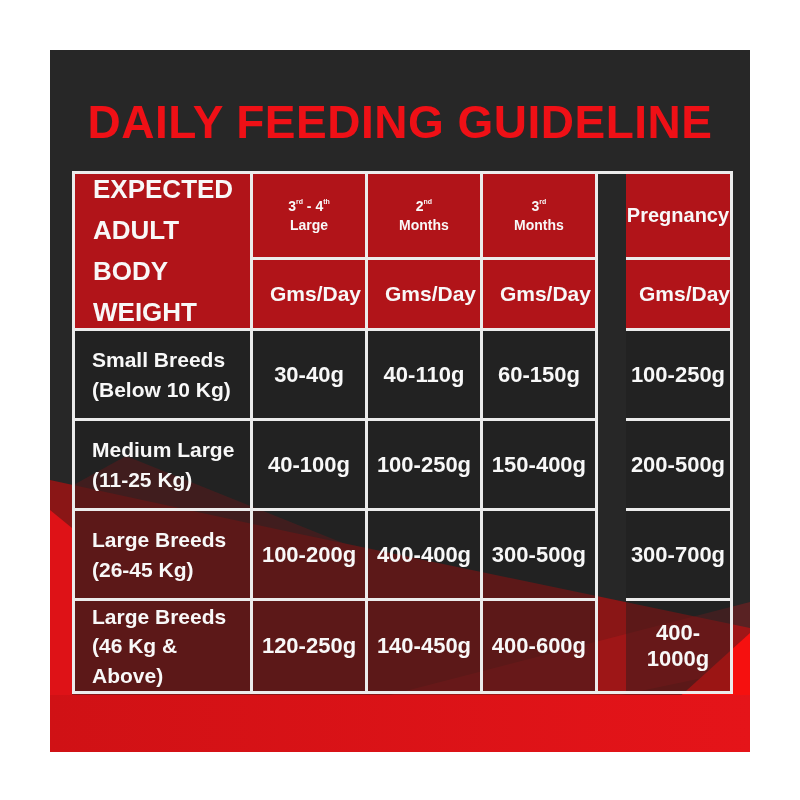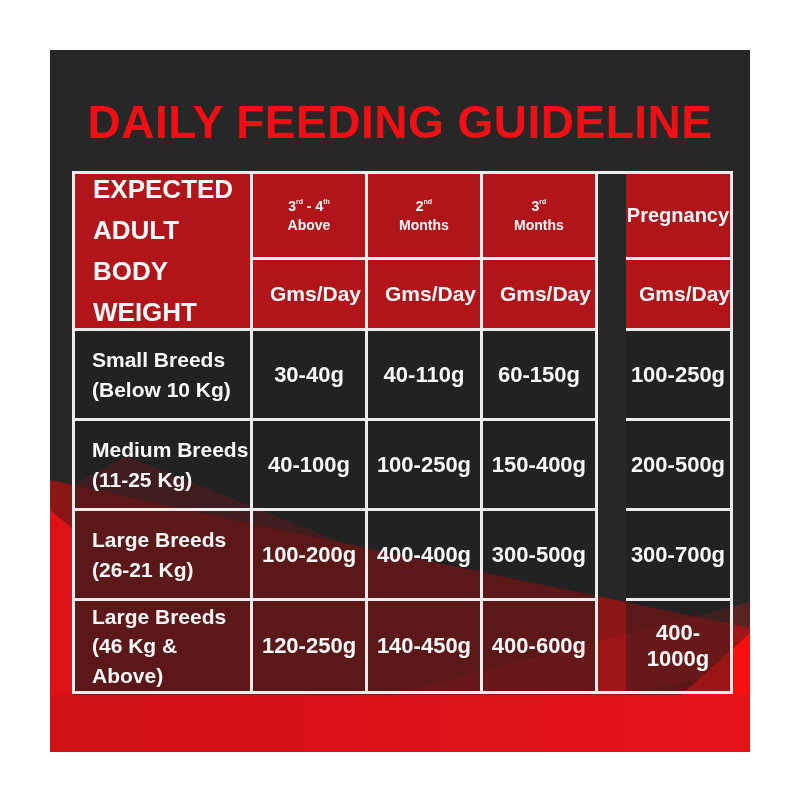"Above" div { text: Above -> Large }
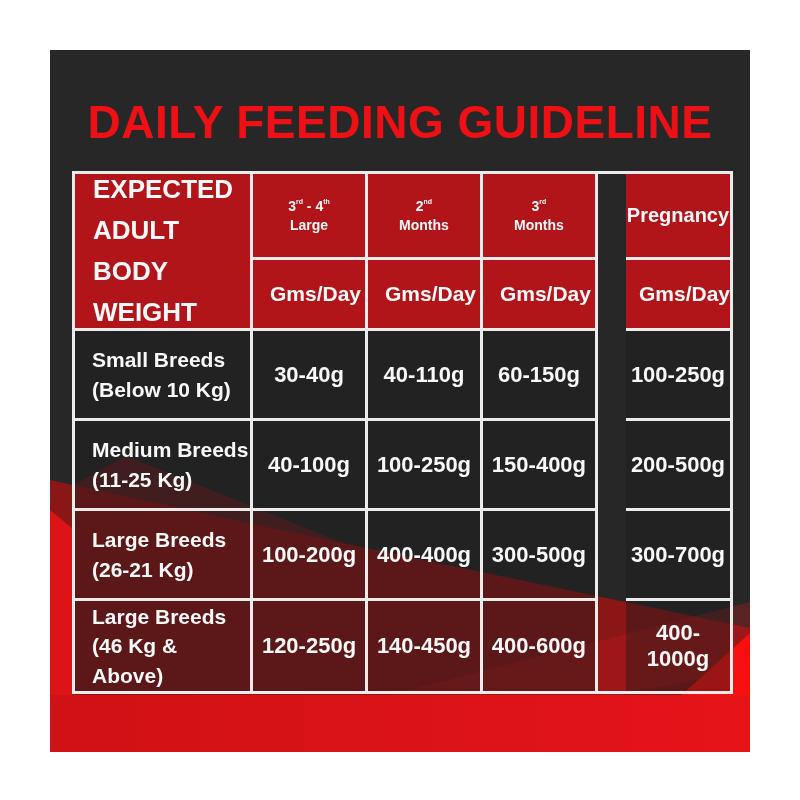"Medium Breeds" div { text: Breeds -> Large }
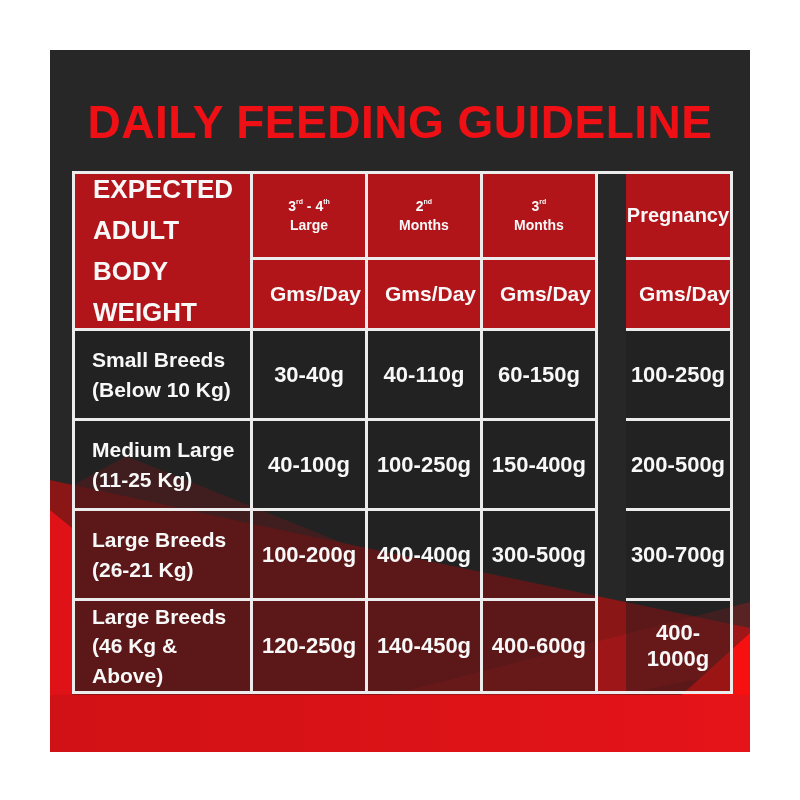"(26-21 Kg)" div { text: 26-21 -> 26-45 }
